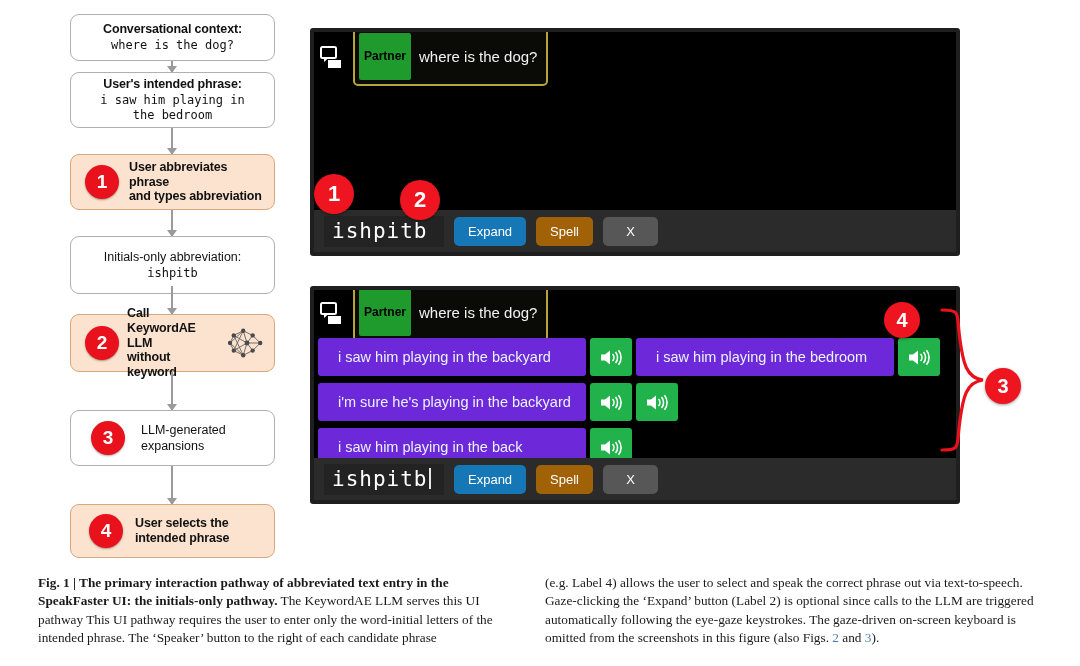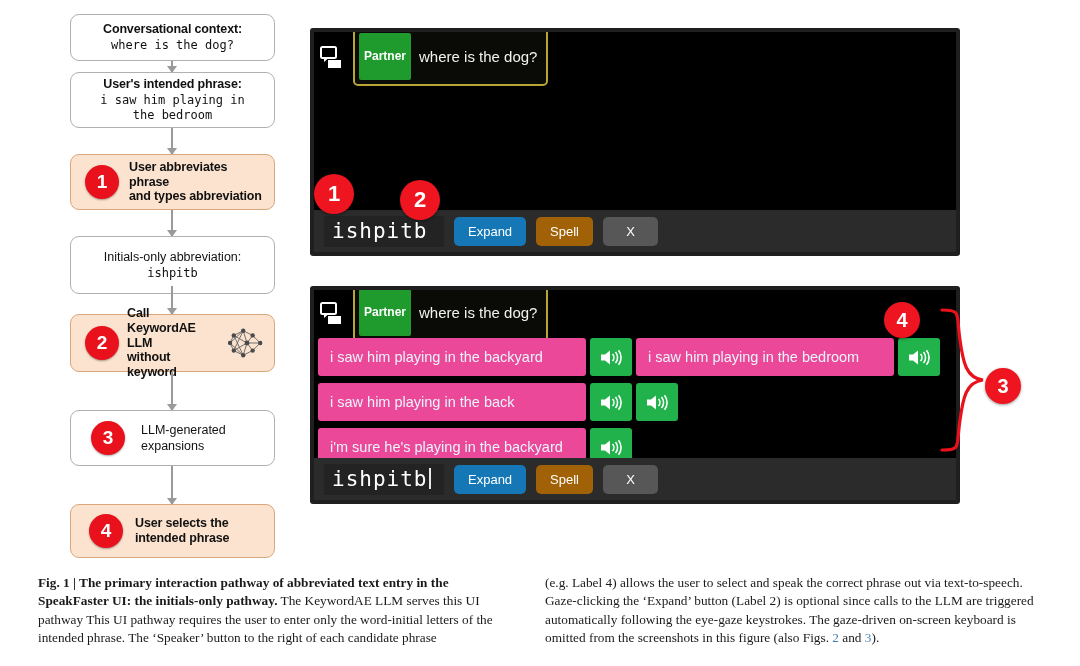"Partner" .tag-partner { color: #ffffff -> #000000 }
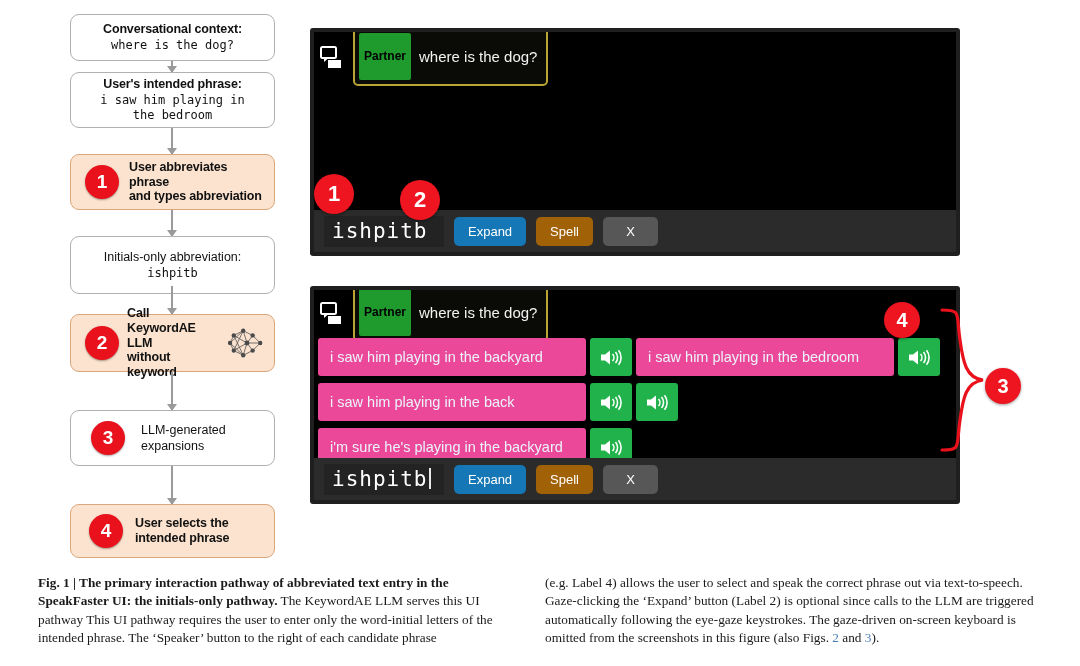"i saw him playing in the backyard" .opt-label { background: #ec4899 -> #6d28d9; padding: 0 12px -> 0 20px }
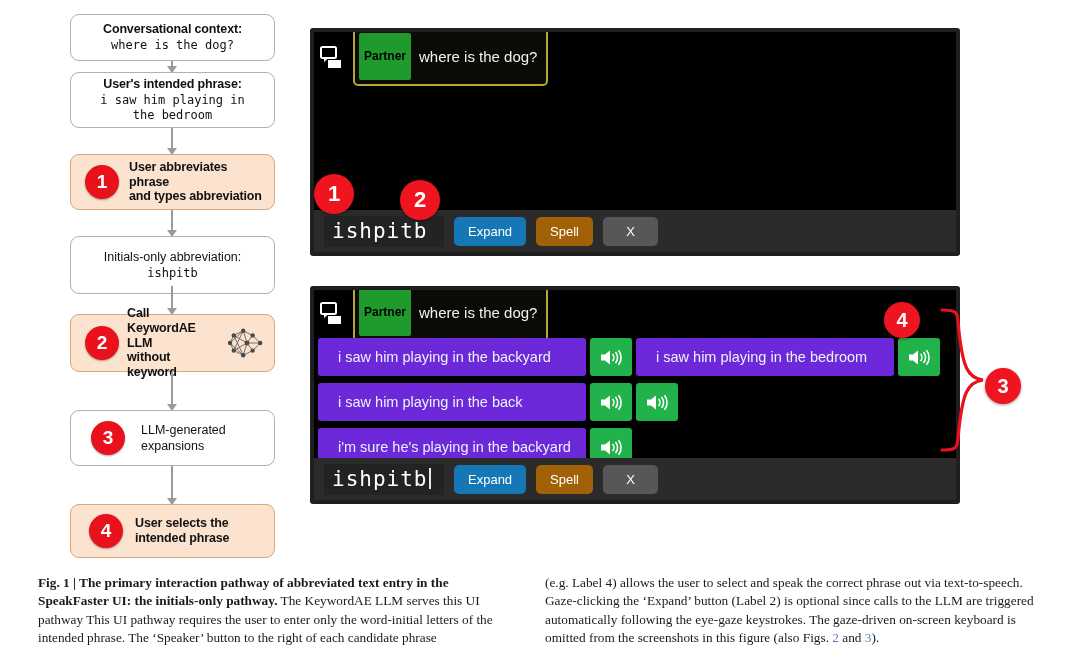"i saw him playing in the back" div.opt { order: before "i'm sure he's playing in" -> after "i'm sure he's playing in" }
